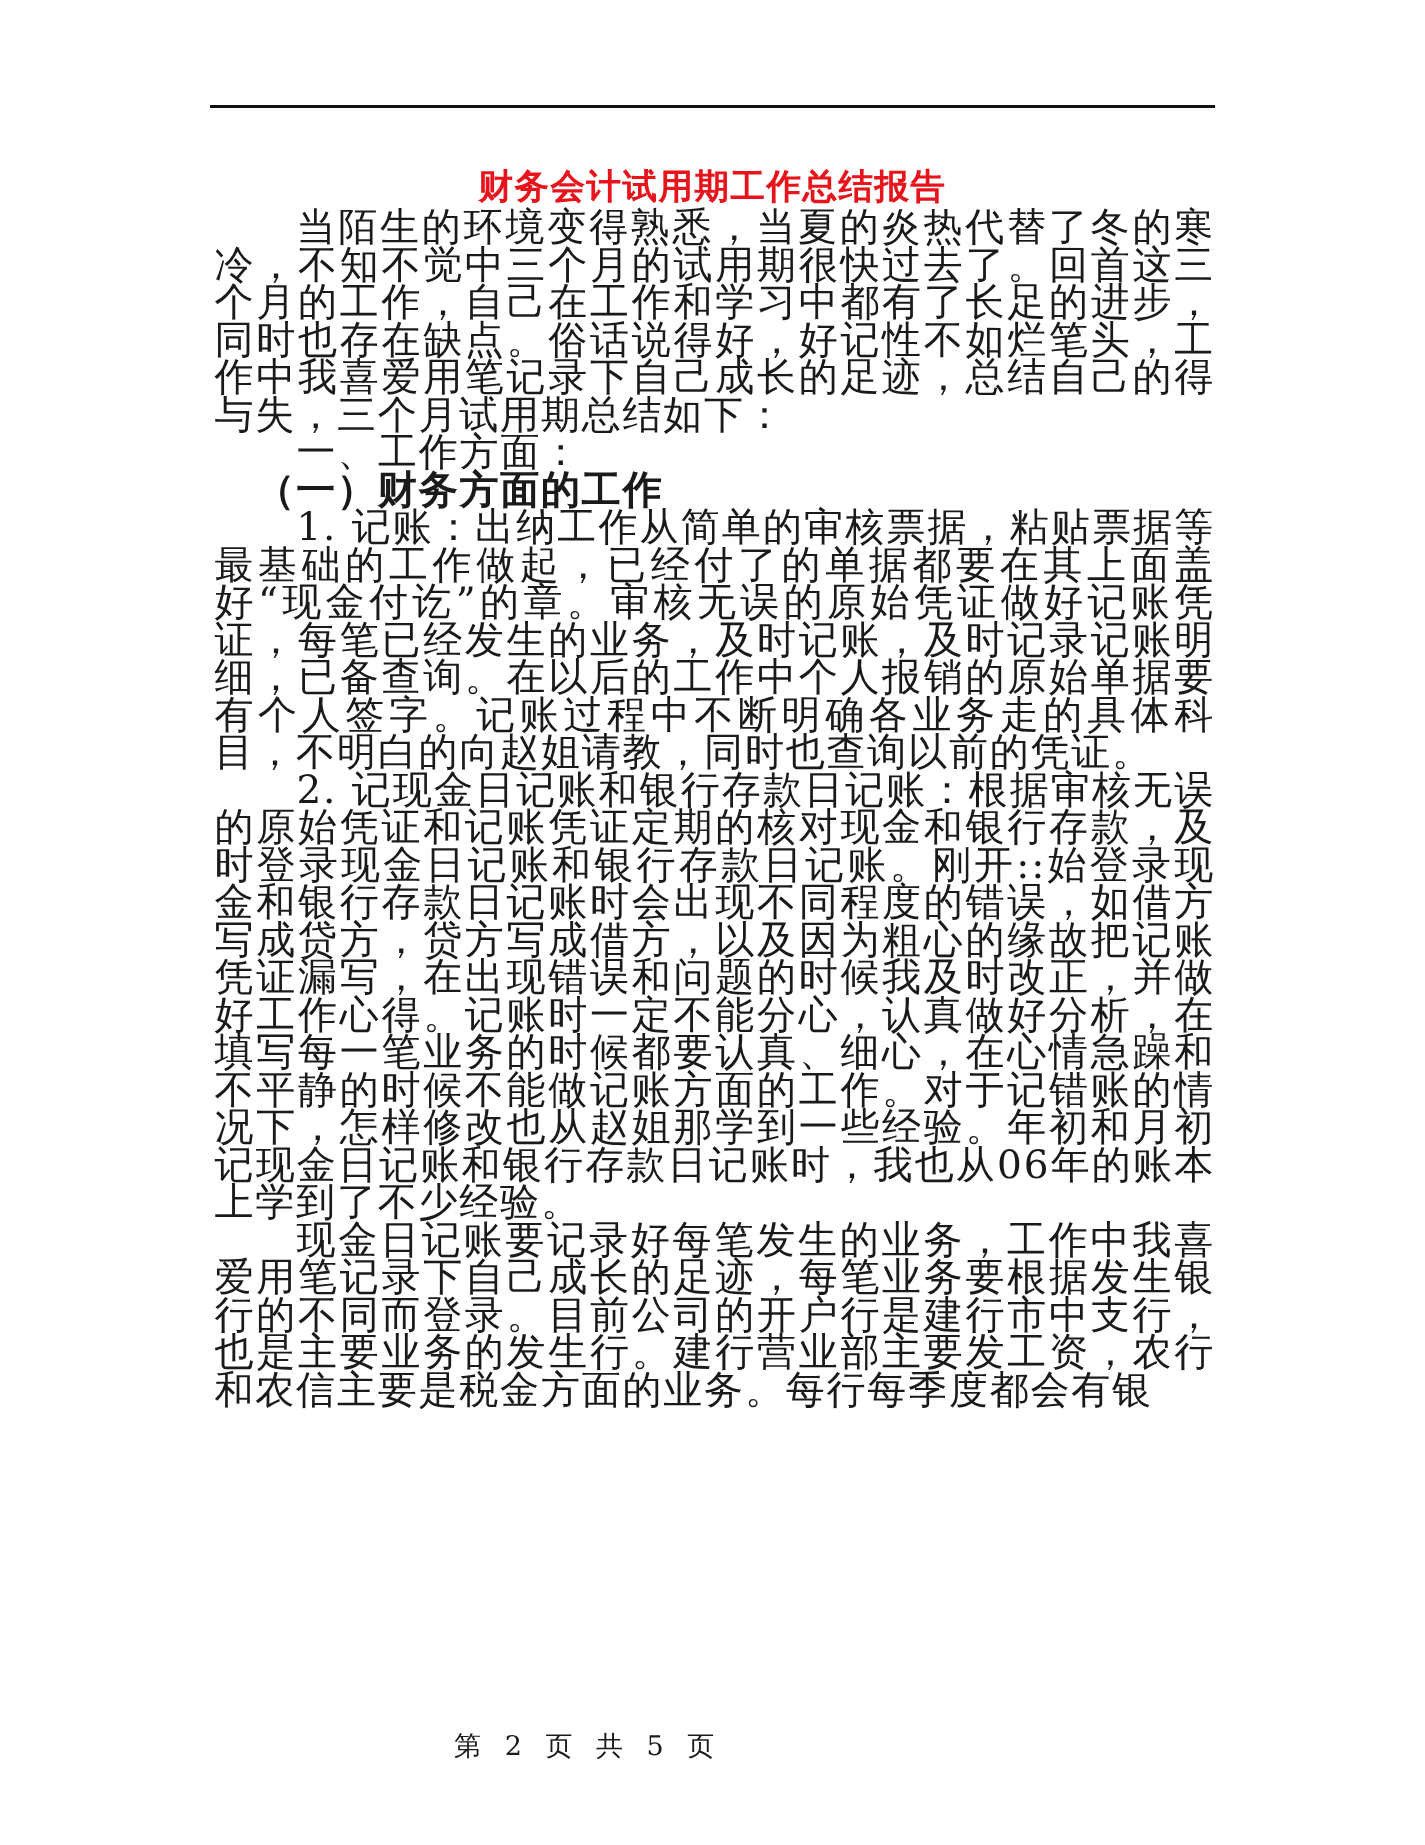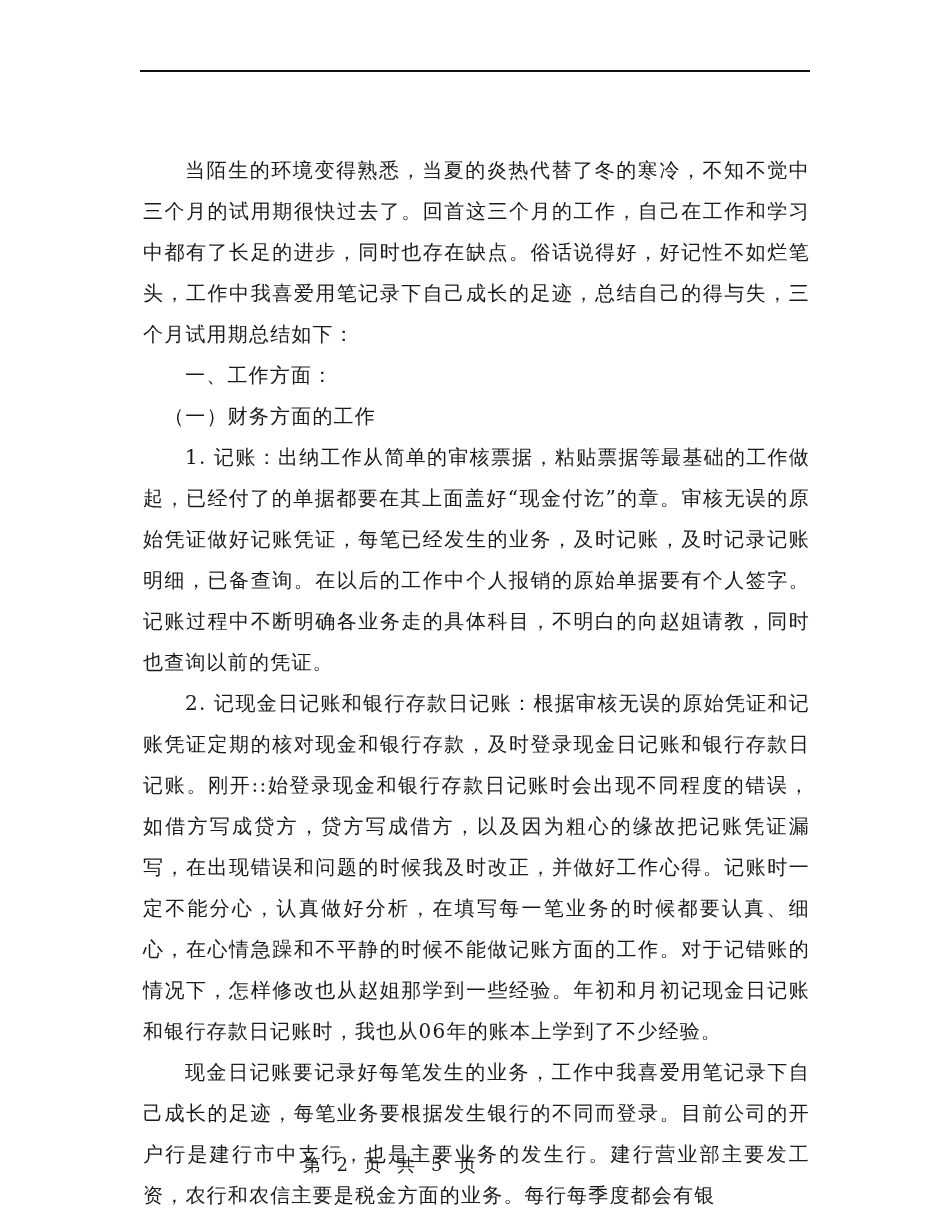"财务会计试用期工作总结报告" h1.title { html: none -> <h1>财务会计试用期工作总结报告</h1> }
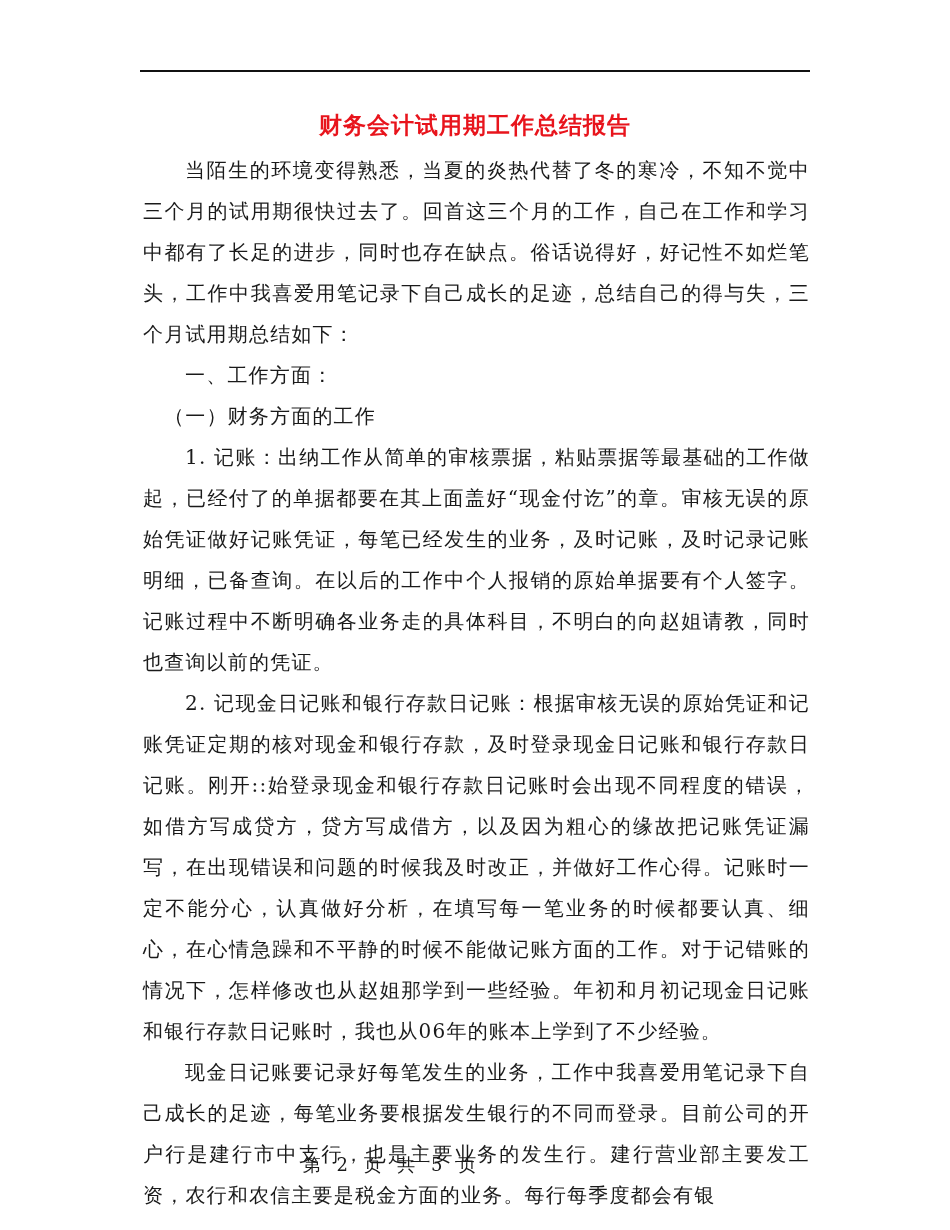"当陌生的环境变得熟悉，当夏的炎热代替了冬的寒冷，不知不觉中三个月的试用期很快过去" .body-text { font-size: 20px -> 26px; line-height: 41px -> 25px; top: 150px -> 140px }
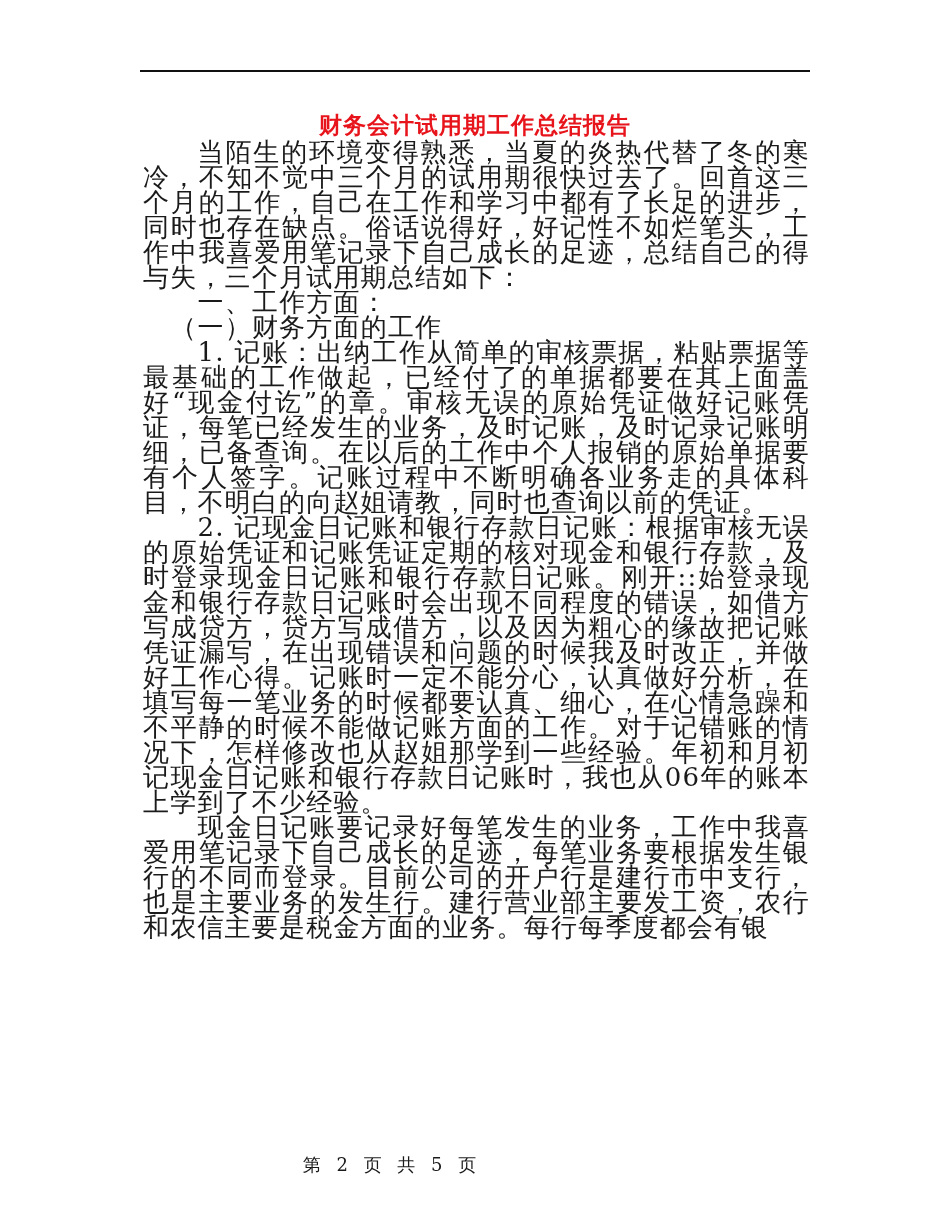"（一）财务方面的工作" .indent-small { font-weight: none -> bold }
